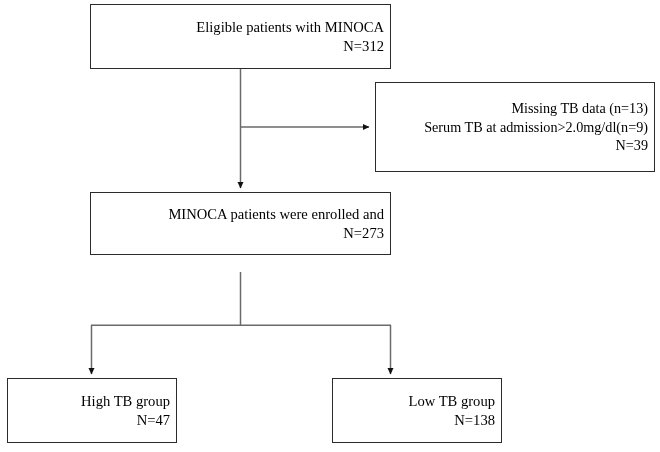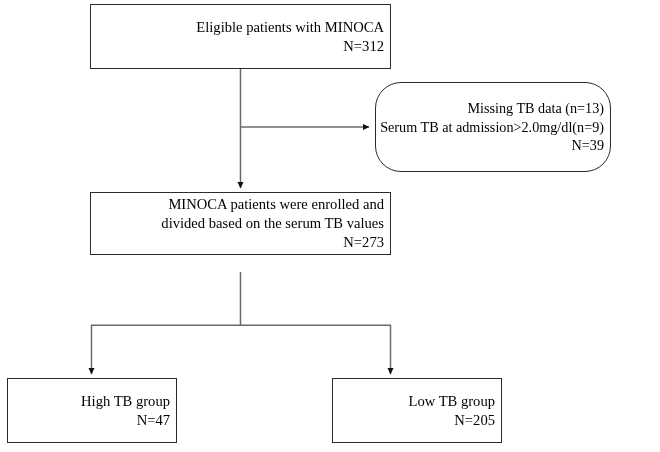"Missing TB data (n=13)" #node-excluded { border-radius: 26px -> none; width: 236px -> 280px }
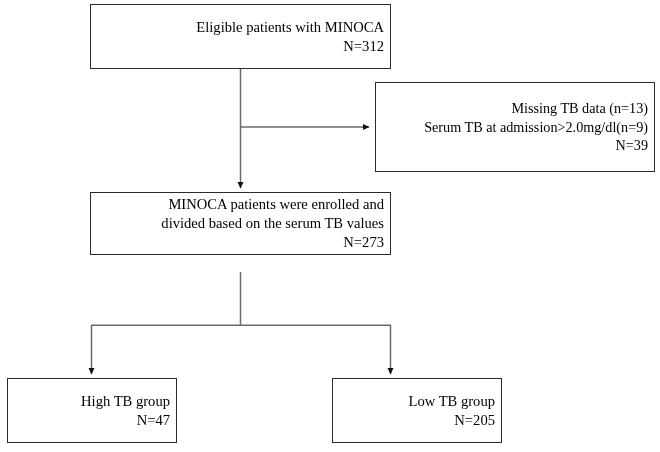"divided based on the serum" span.line { html: <span>divided based on the serum TB values</span> -> none }
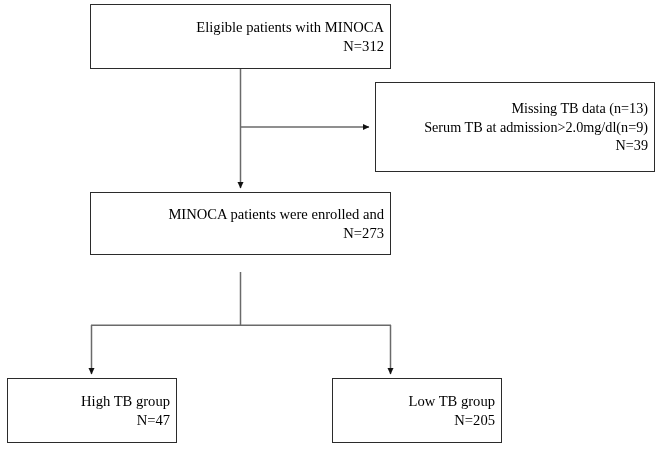"N=205" span.line { text: 205 -> 138 }
